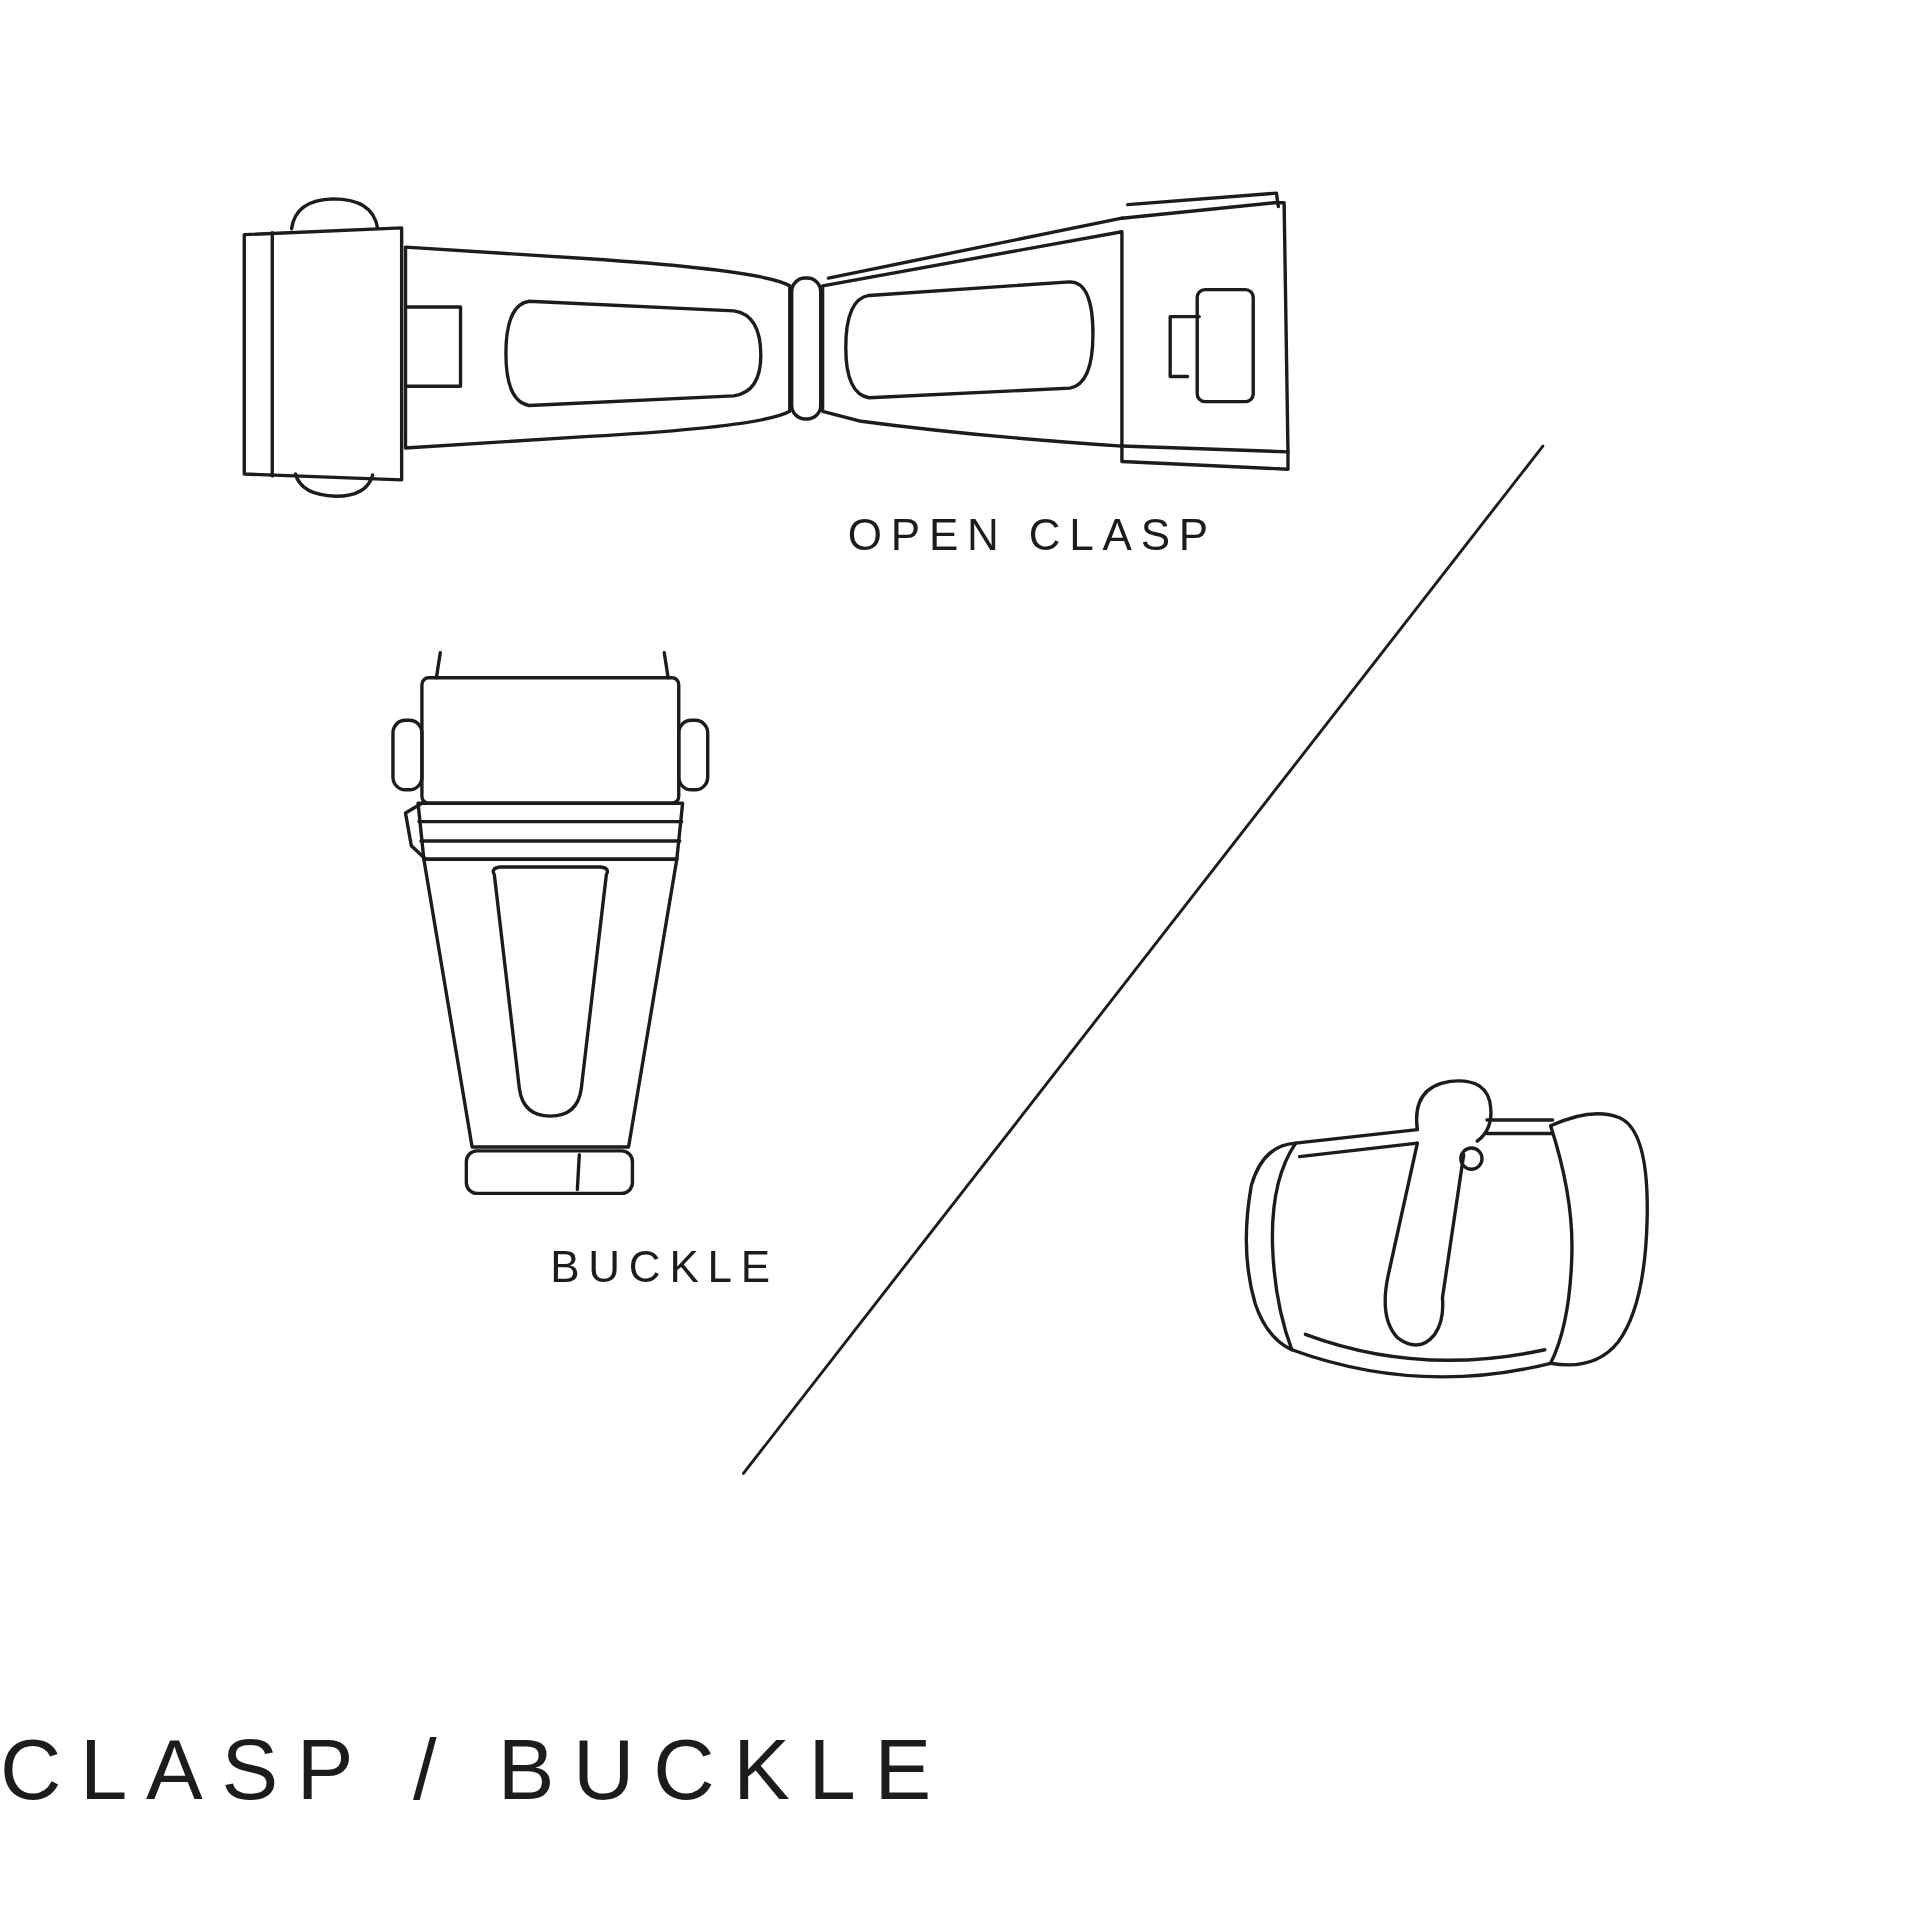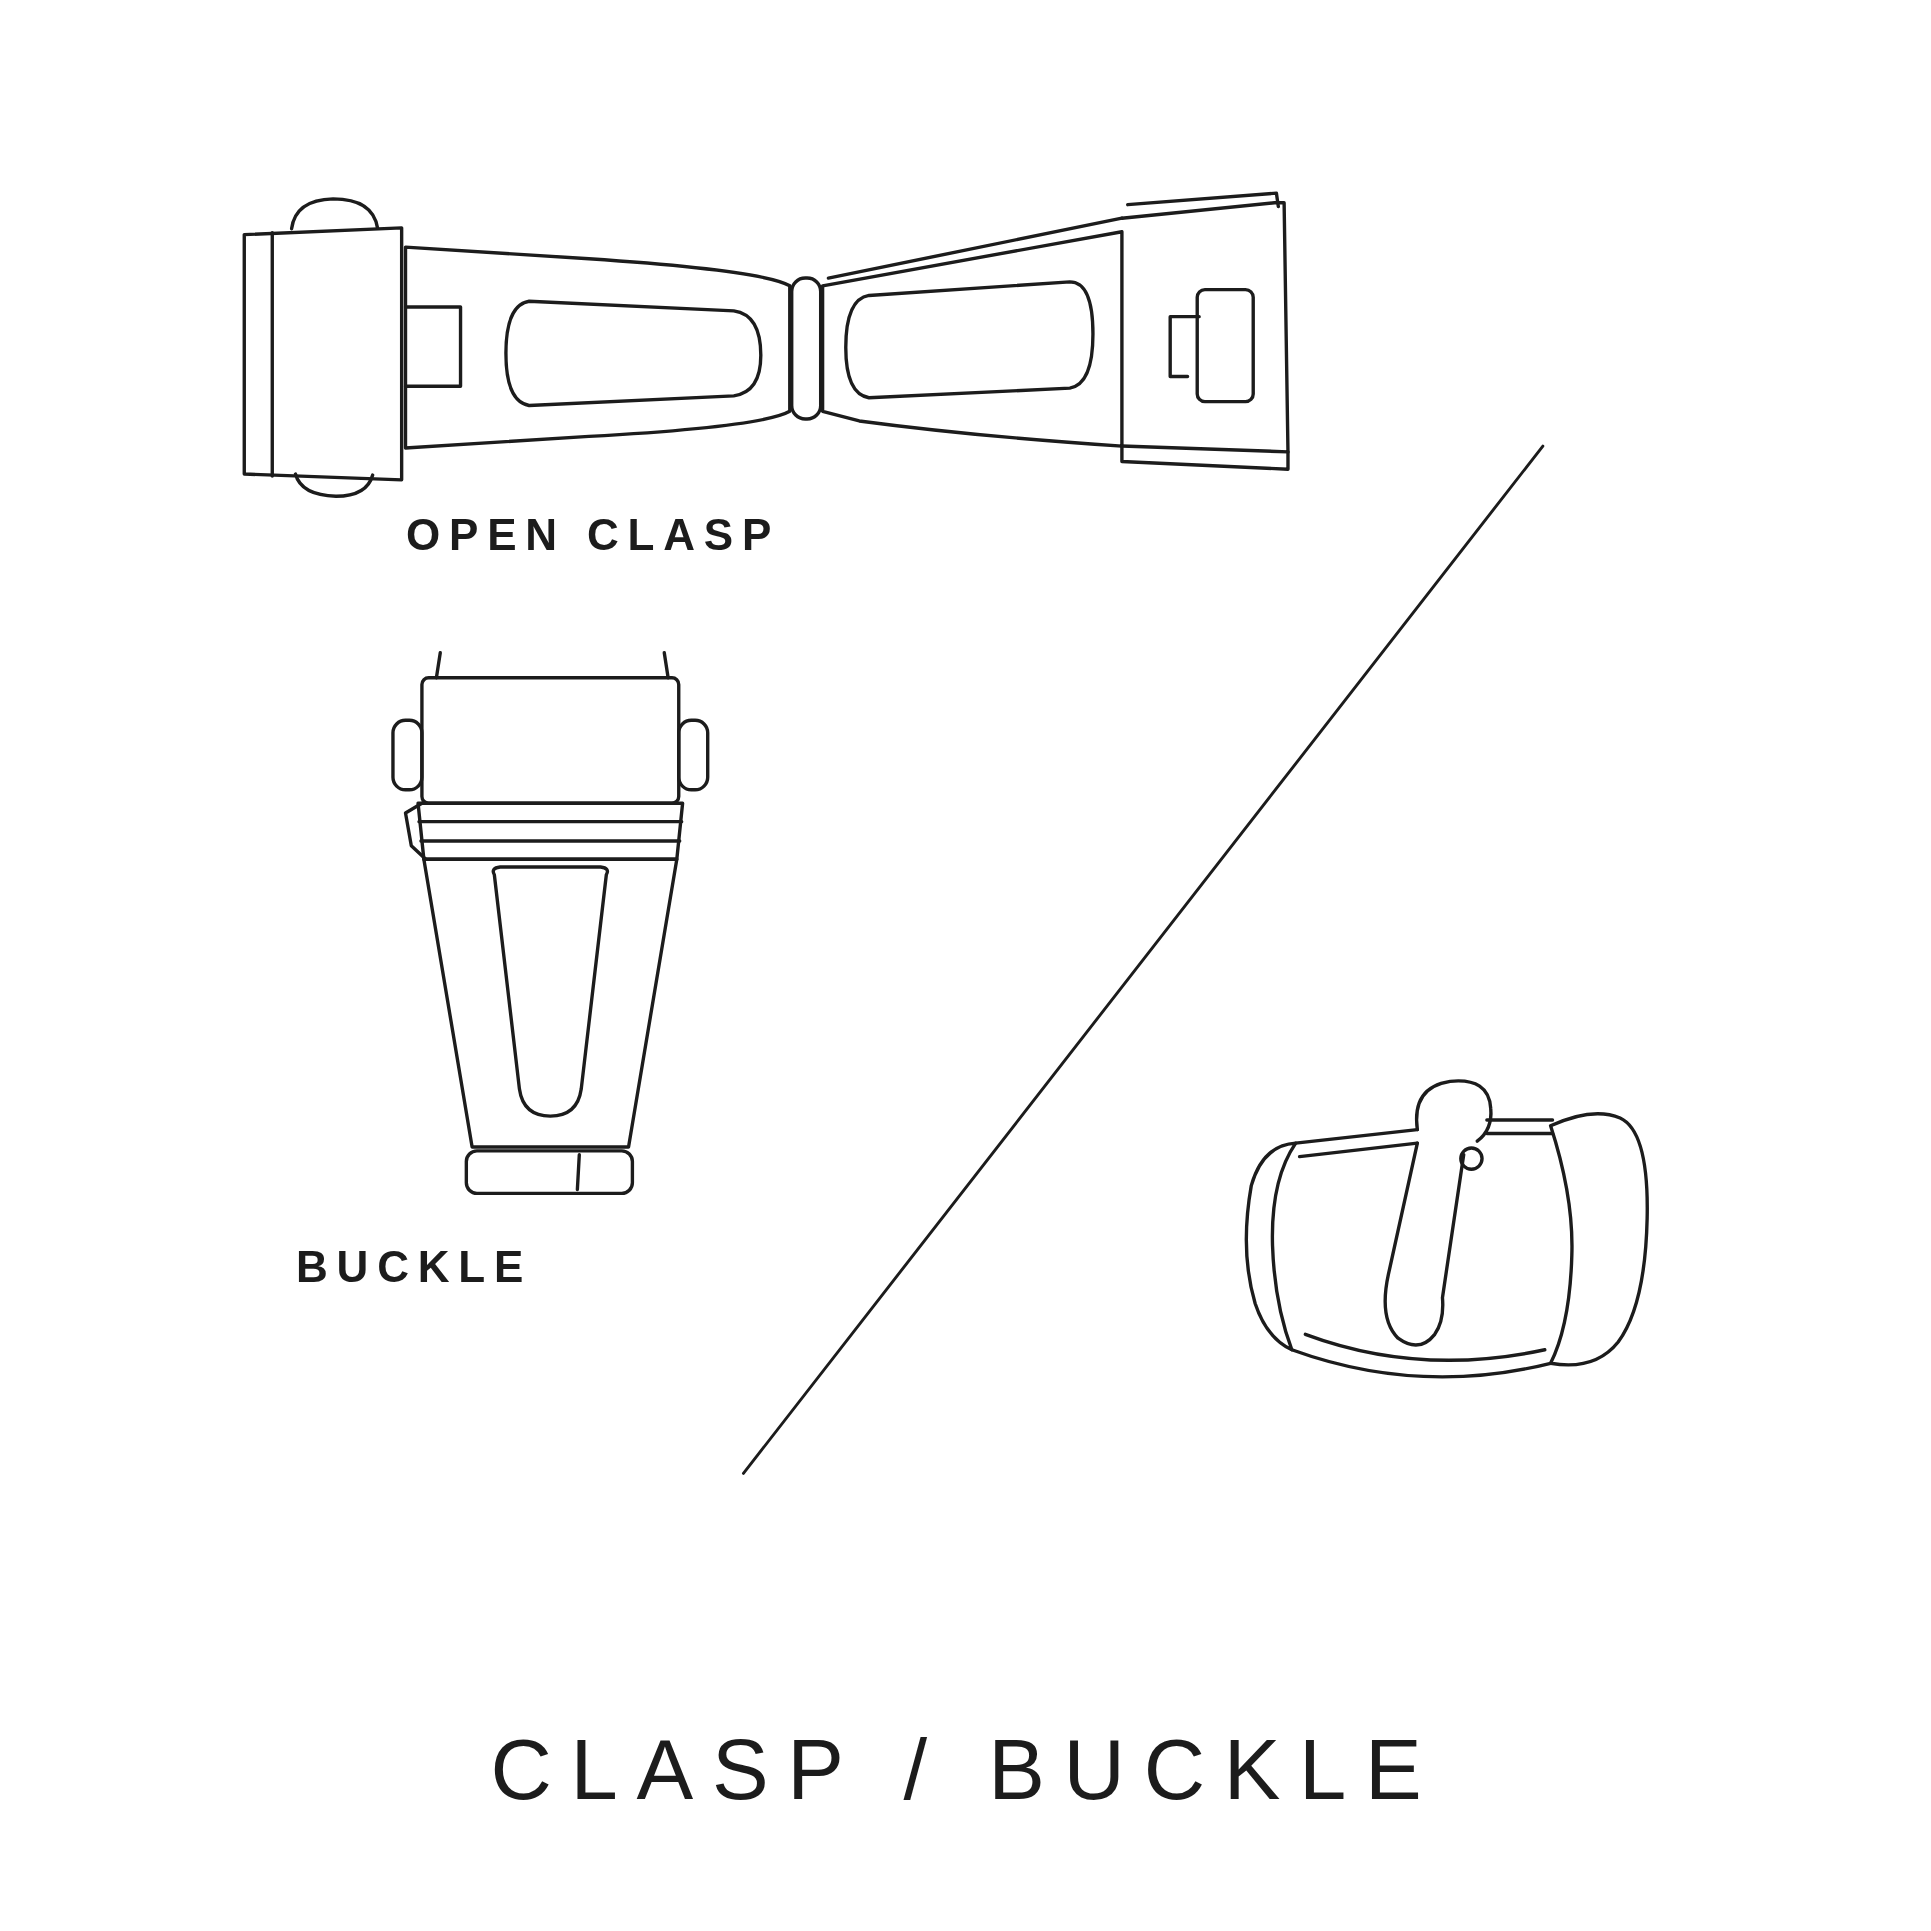"OPEN CLASP" .caption { font-weight: 700 -> 400; text-align: left -> right }
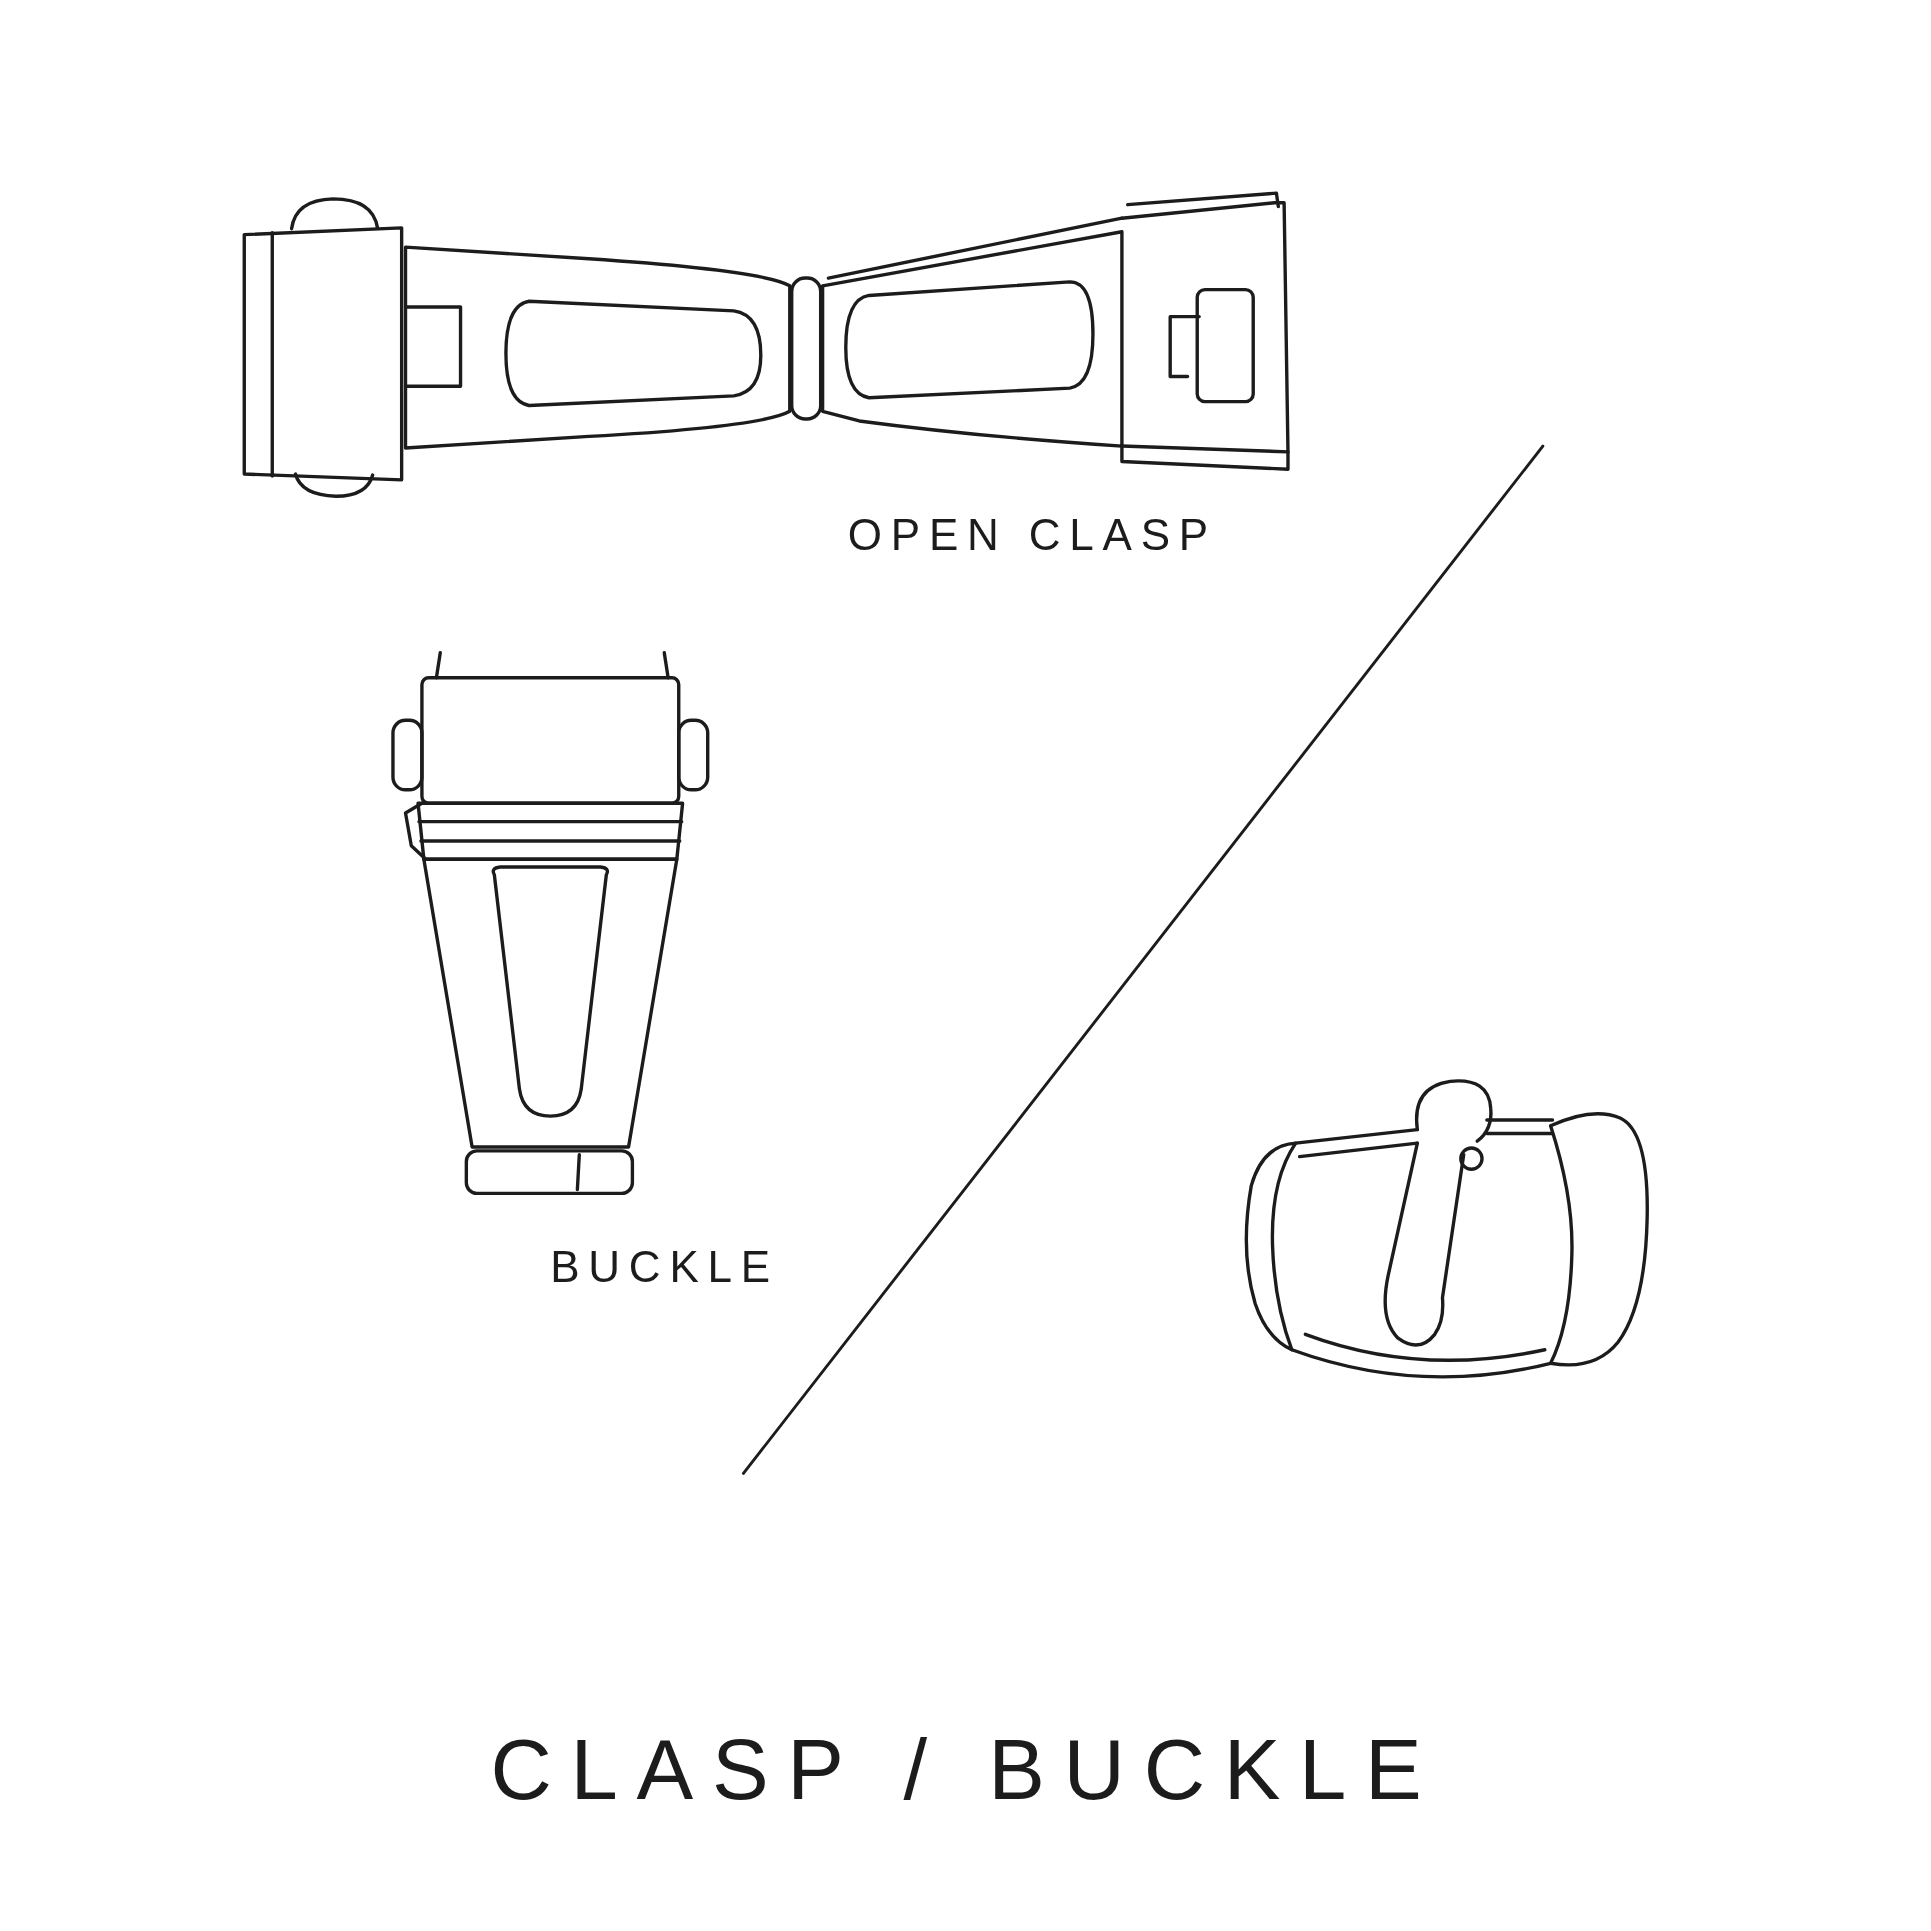"CLASP / BUCKLE" .page-title { text-align: center -> none }
